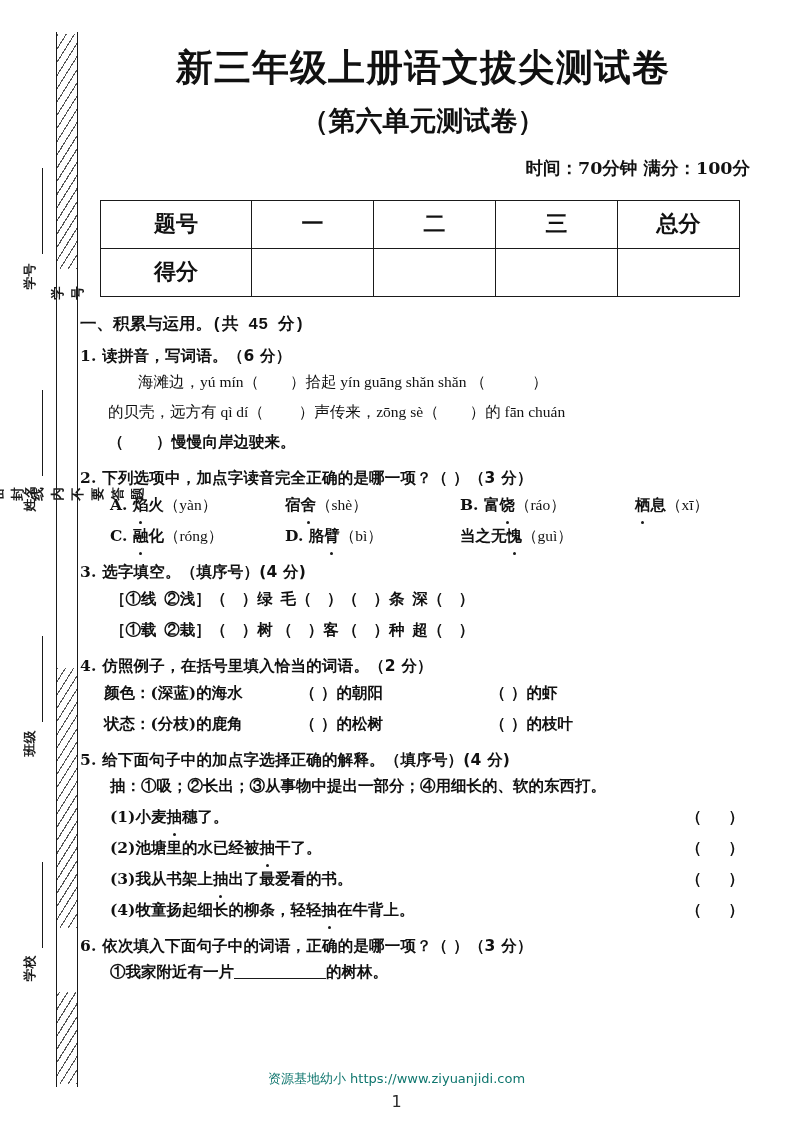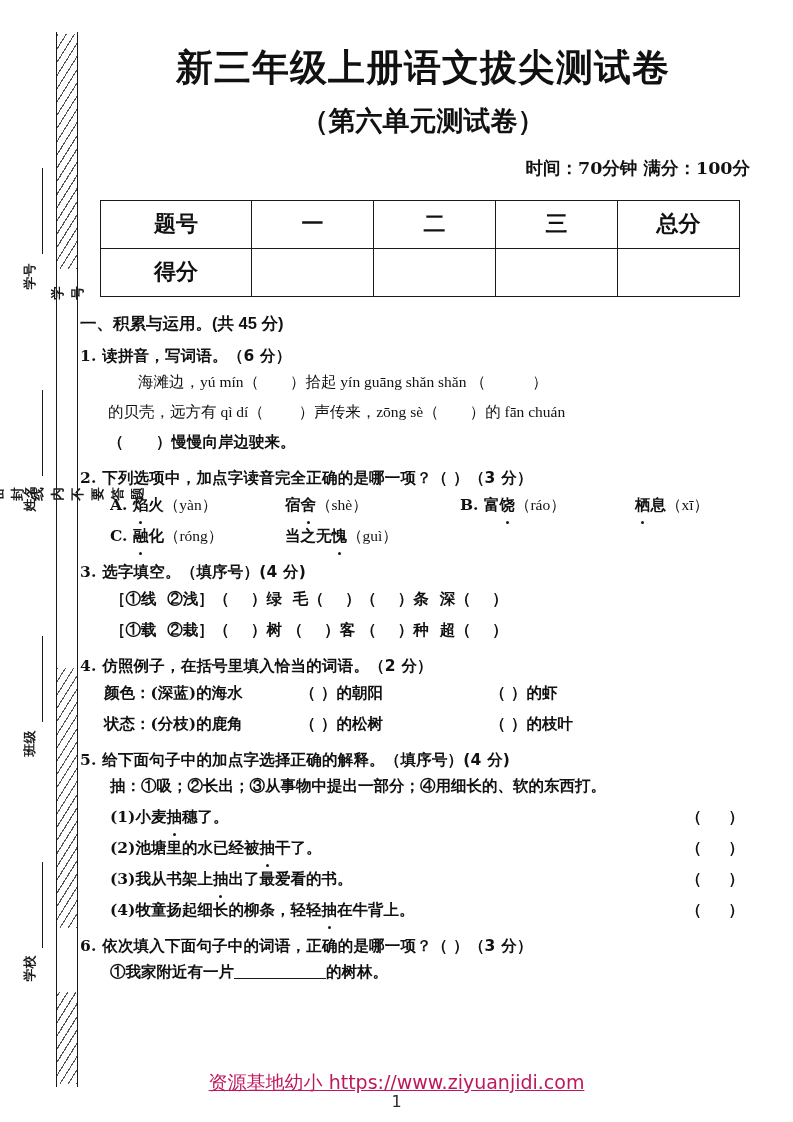"一、积累与运用。(共 45 分)" .section-heading { font-family: Liberation Sans, sans-serif -> Liberation Mono, monospace }
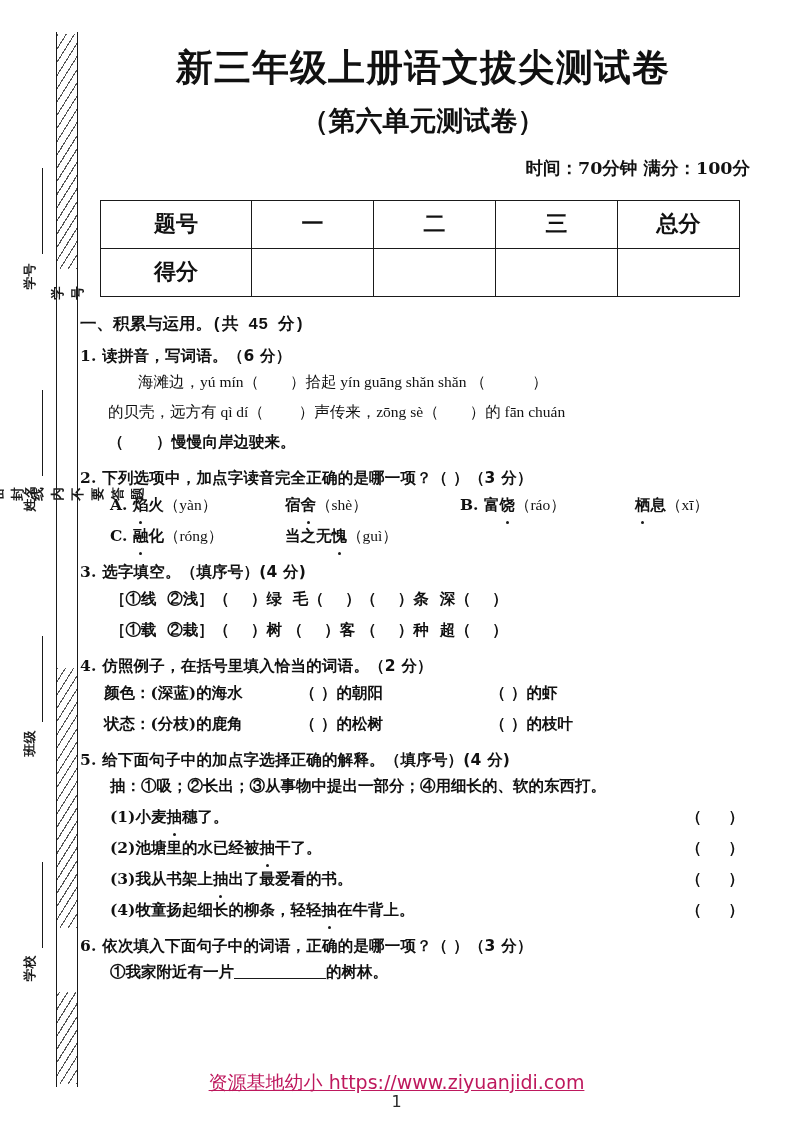"D. 胳臂（bì）" div.opt-cell { html: none -> <div> <span>D.</span> <span>胳</span><span>臂</span><span></span><span>（bì）</span> </div> }
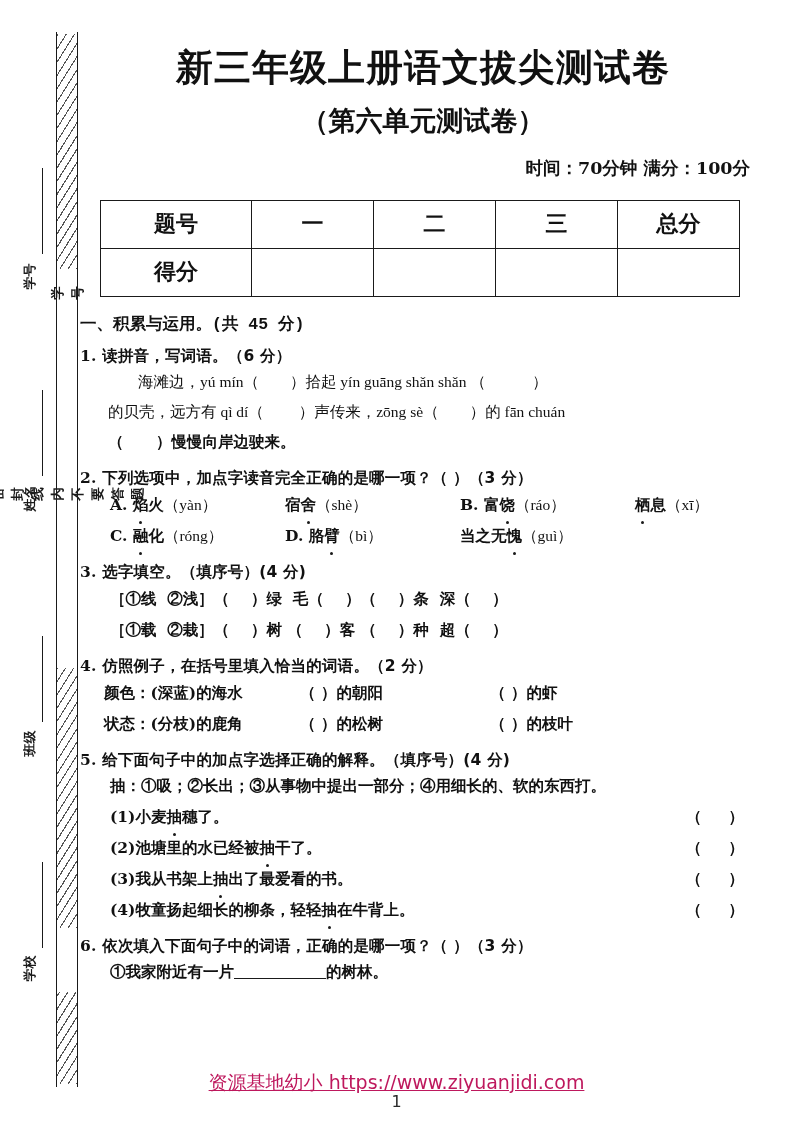"［①线 ②浅］（ ）绿 毛（ ）（" .fill-row { font-family: none -> Liberation Serif, serif }
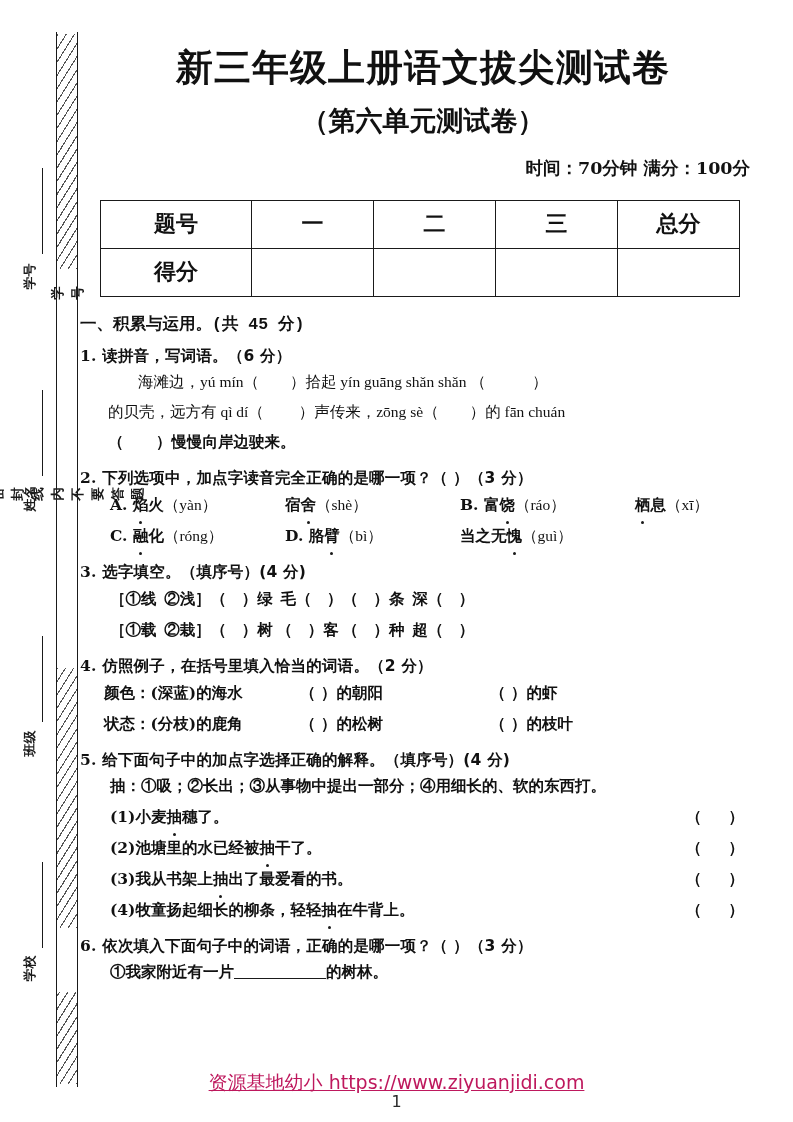"资源基地幼小 https://www.ziyuanjidi.com" .watermark { color: #be185d -> #0f766e; font-size: 19px -> 13px; text-decoration: underline -> none }
